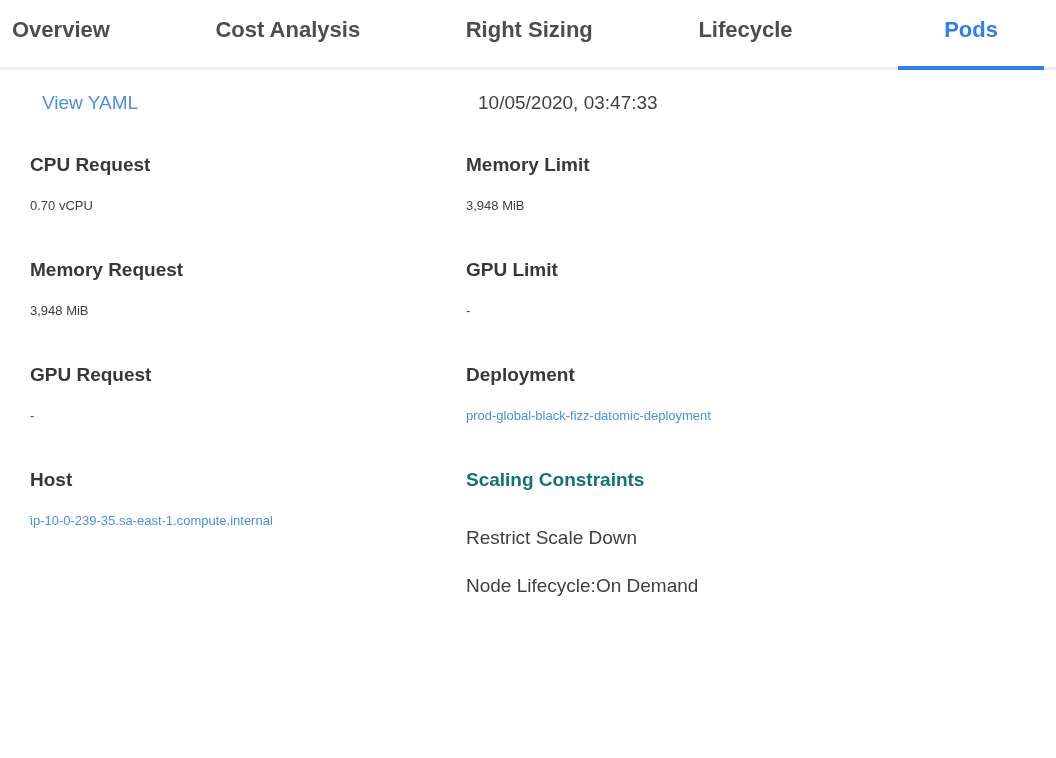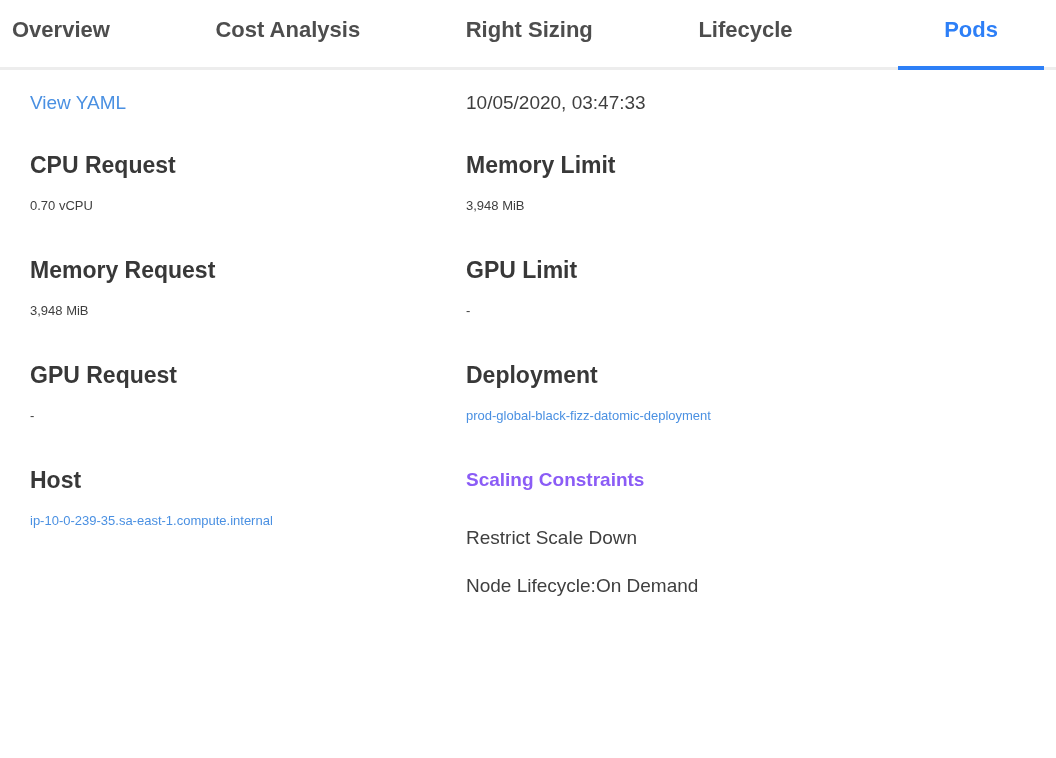"View YAML" .toprow { margin-left: none -> 12px }
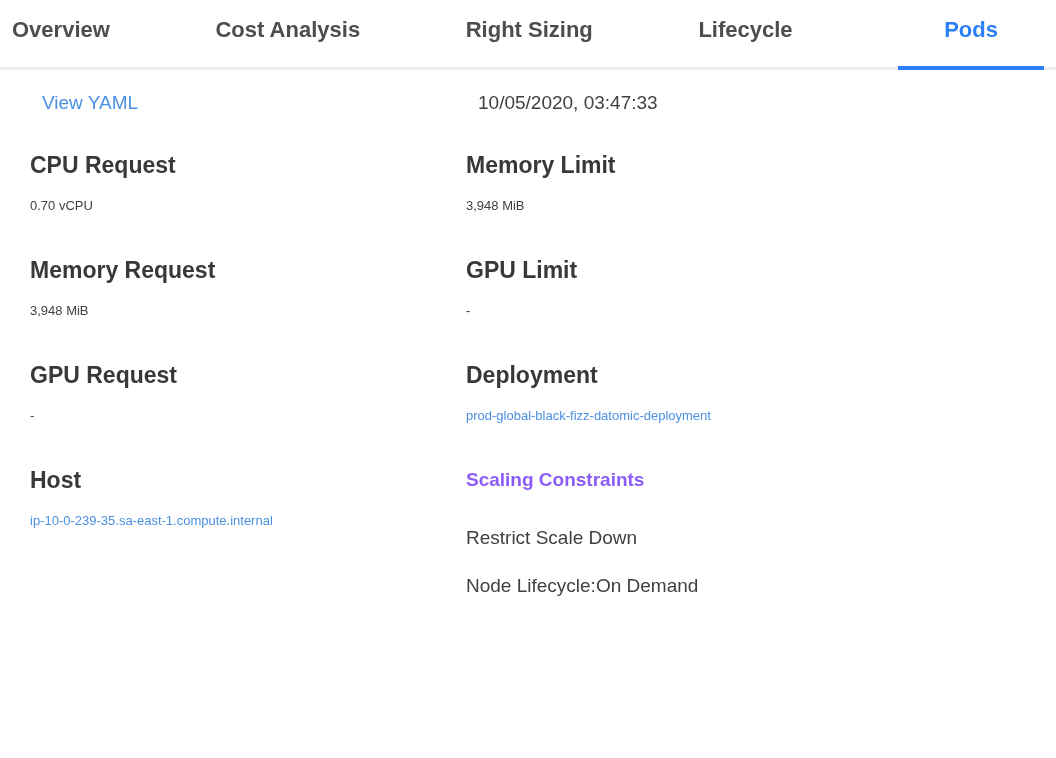"CPU Request" .field-label { font-size: 23px -> 19px }
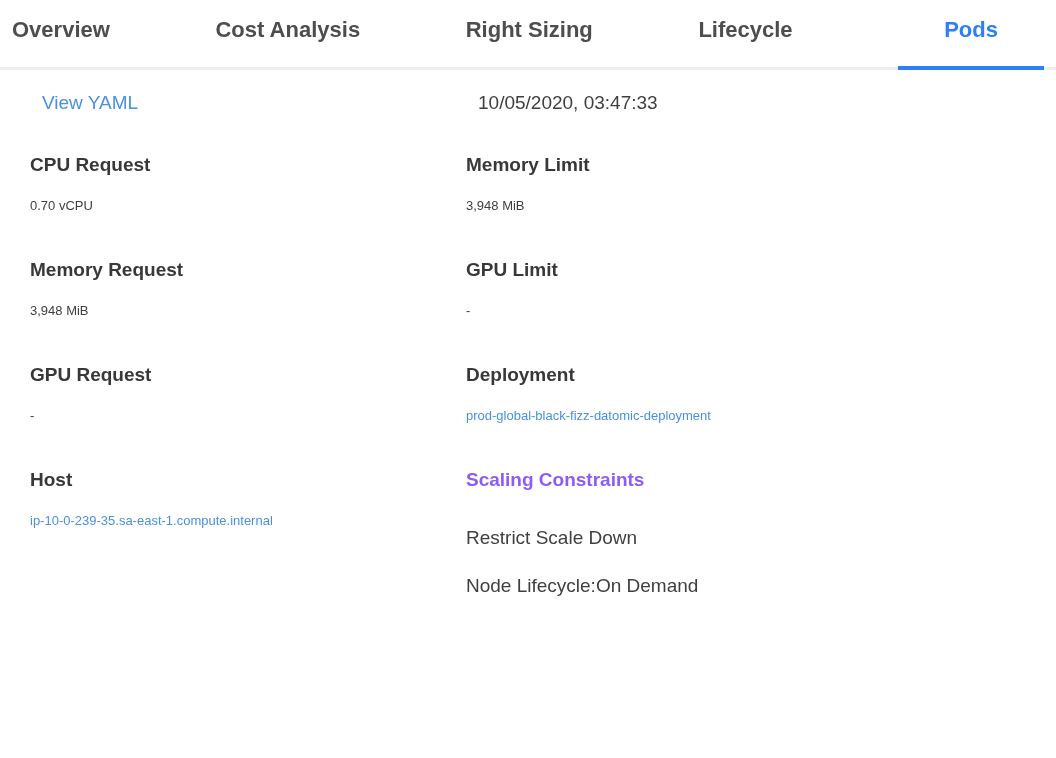"Scaling Constraints" .section-title { color: #8b5cf6 -> #0f766e }
